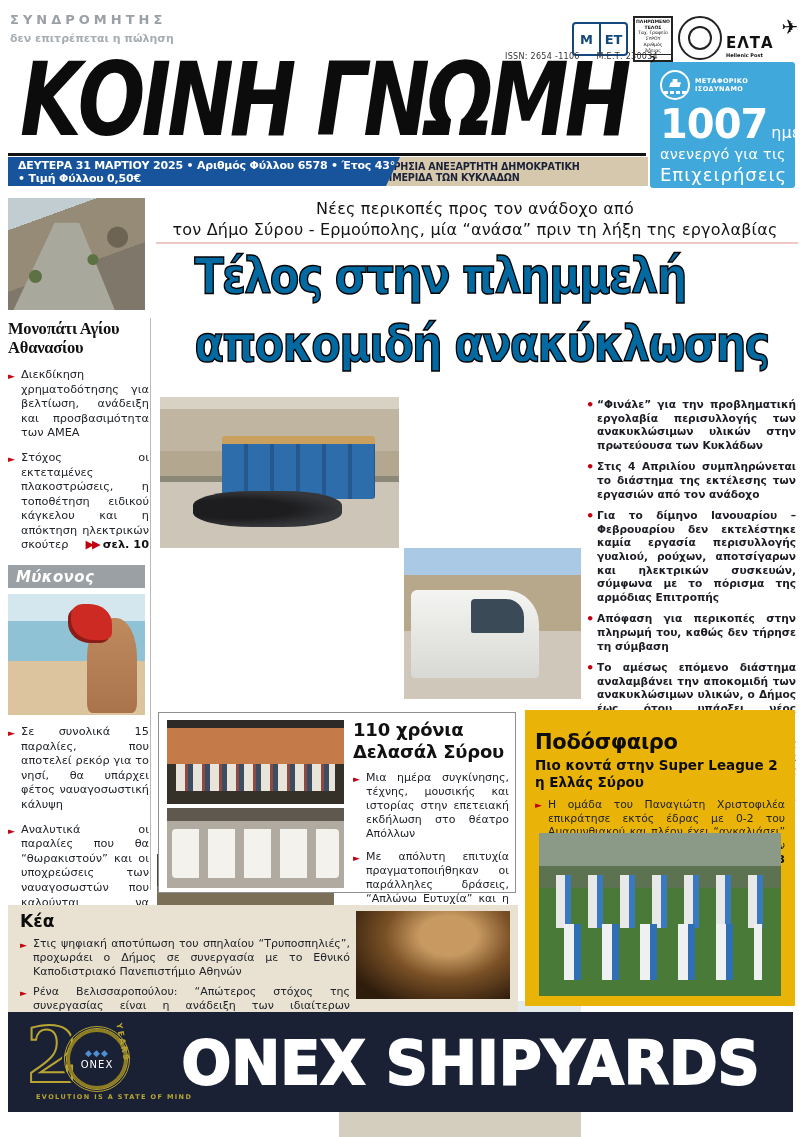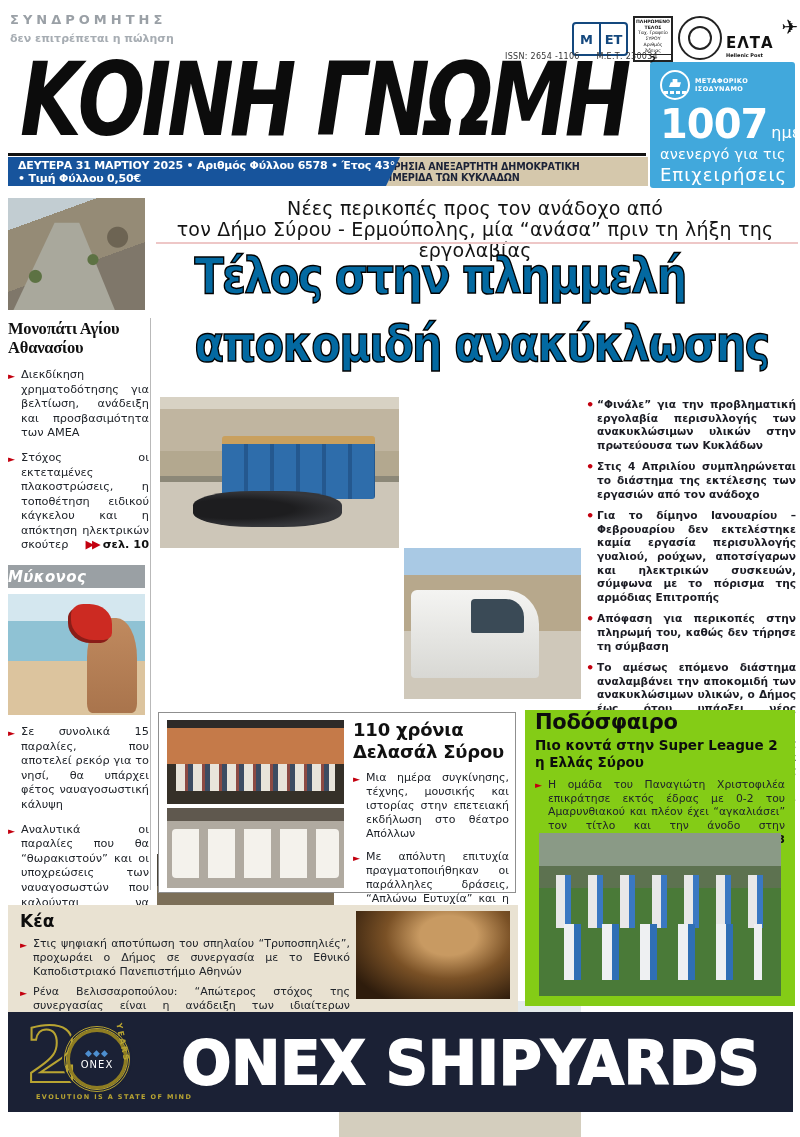"Νέες περικοπές προς τον ανάδοχο" .kicker { font-size: 19px -> 16px }
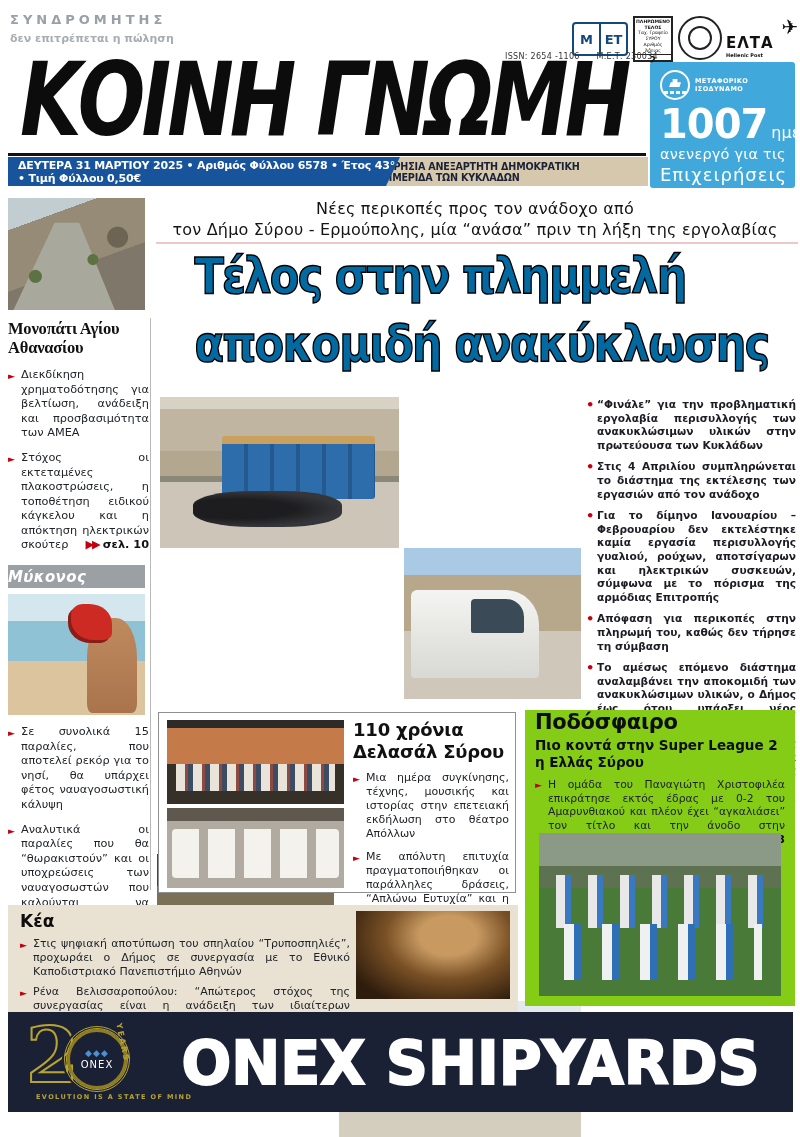"Μύκονος" .mykonos-banner { padding-left: 0 -> 8px }
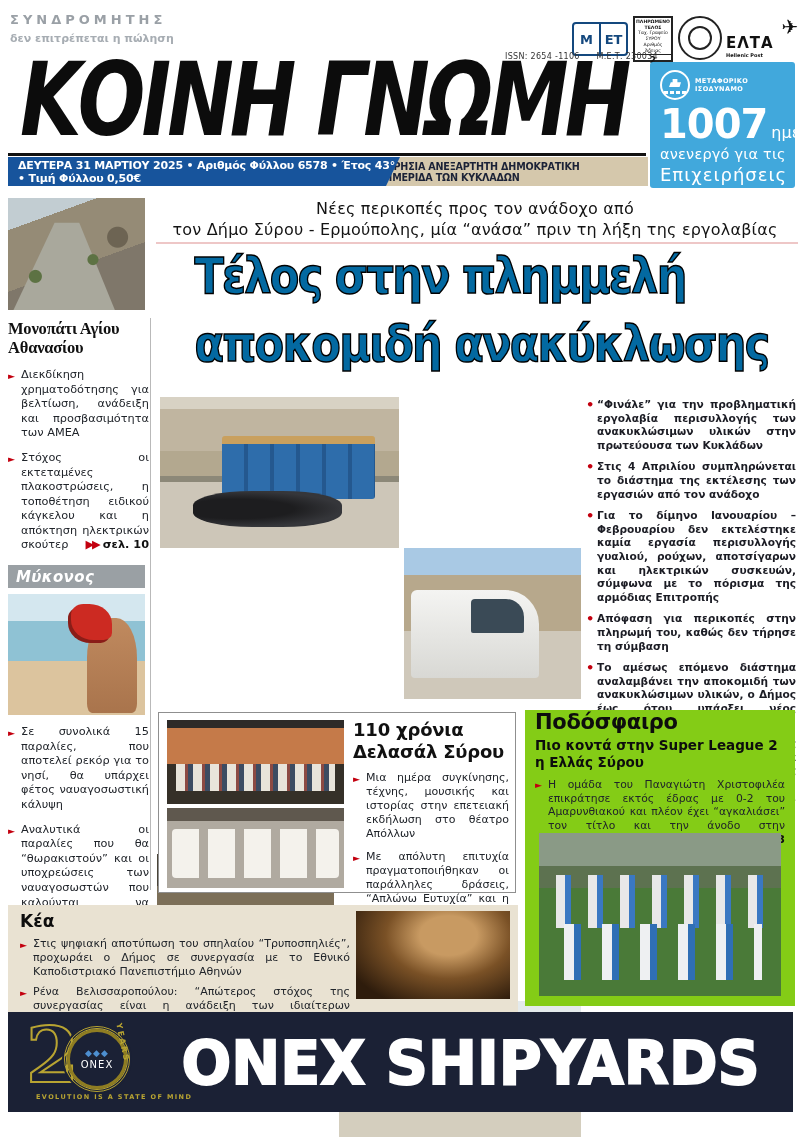"Ποδόσφαιρο" .football { background: #84cc16 -> #eab308; padding: 0 10px -> 20px 10px }
